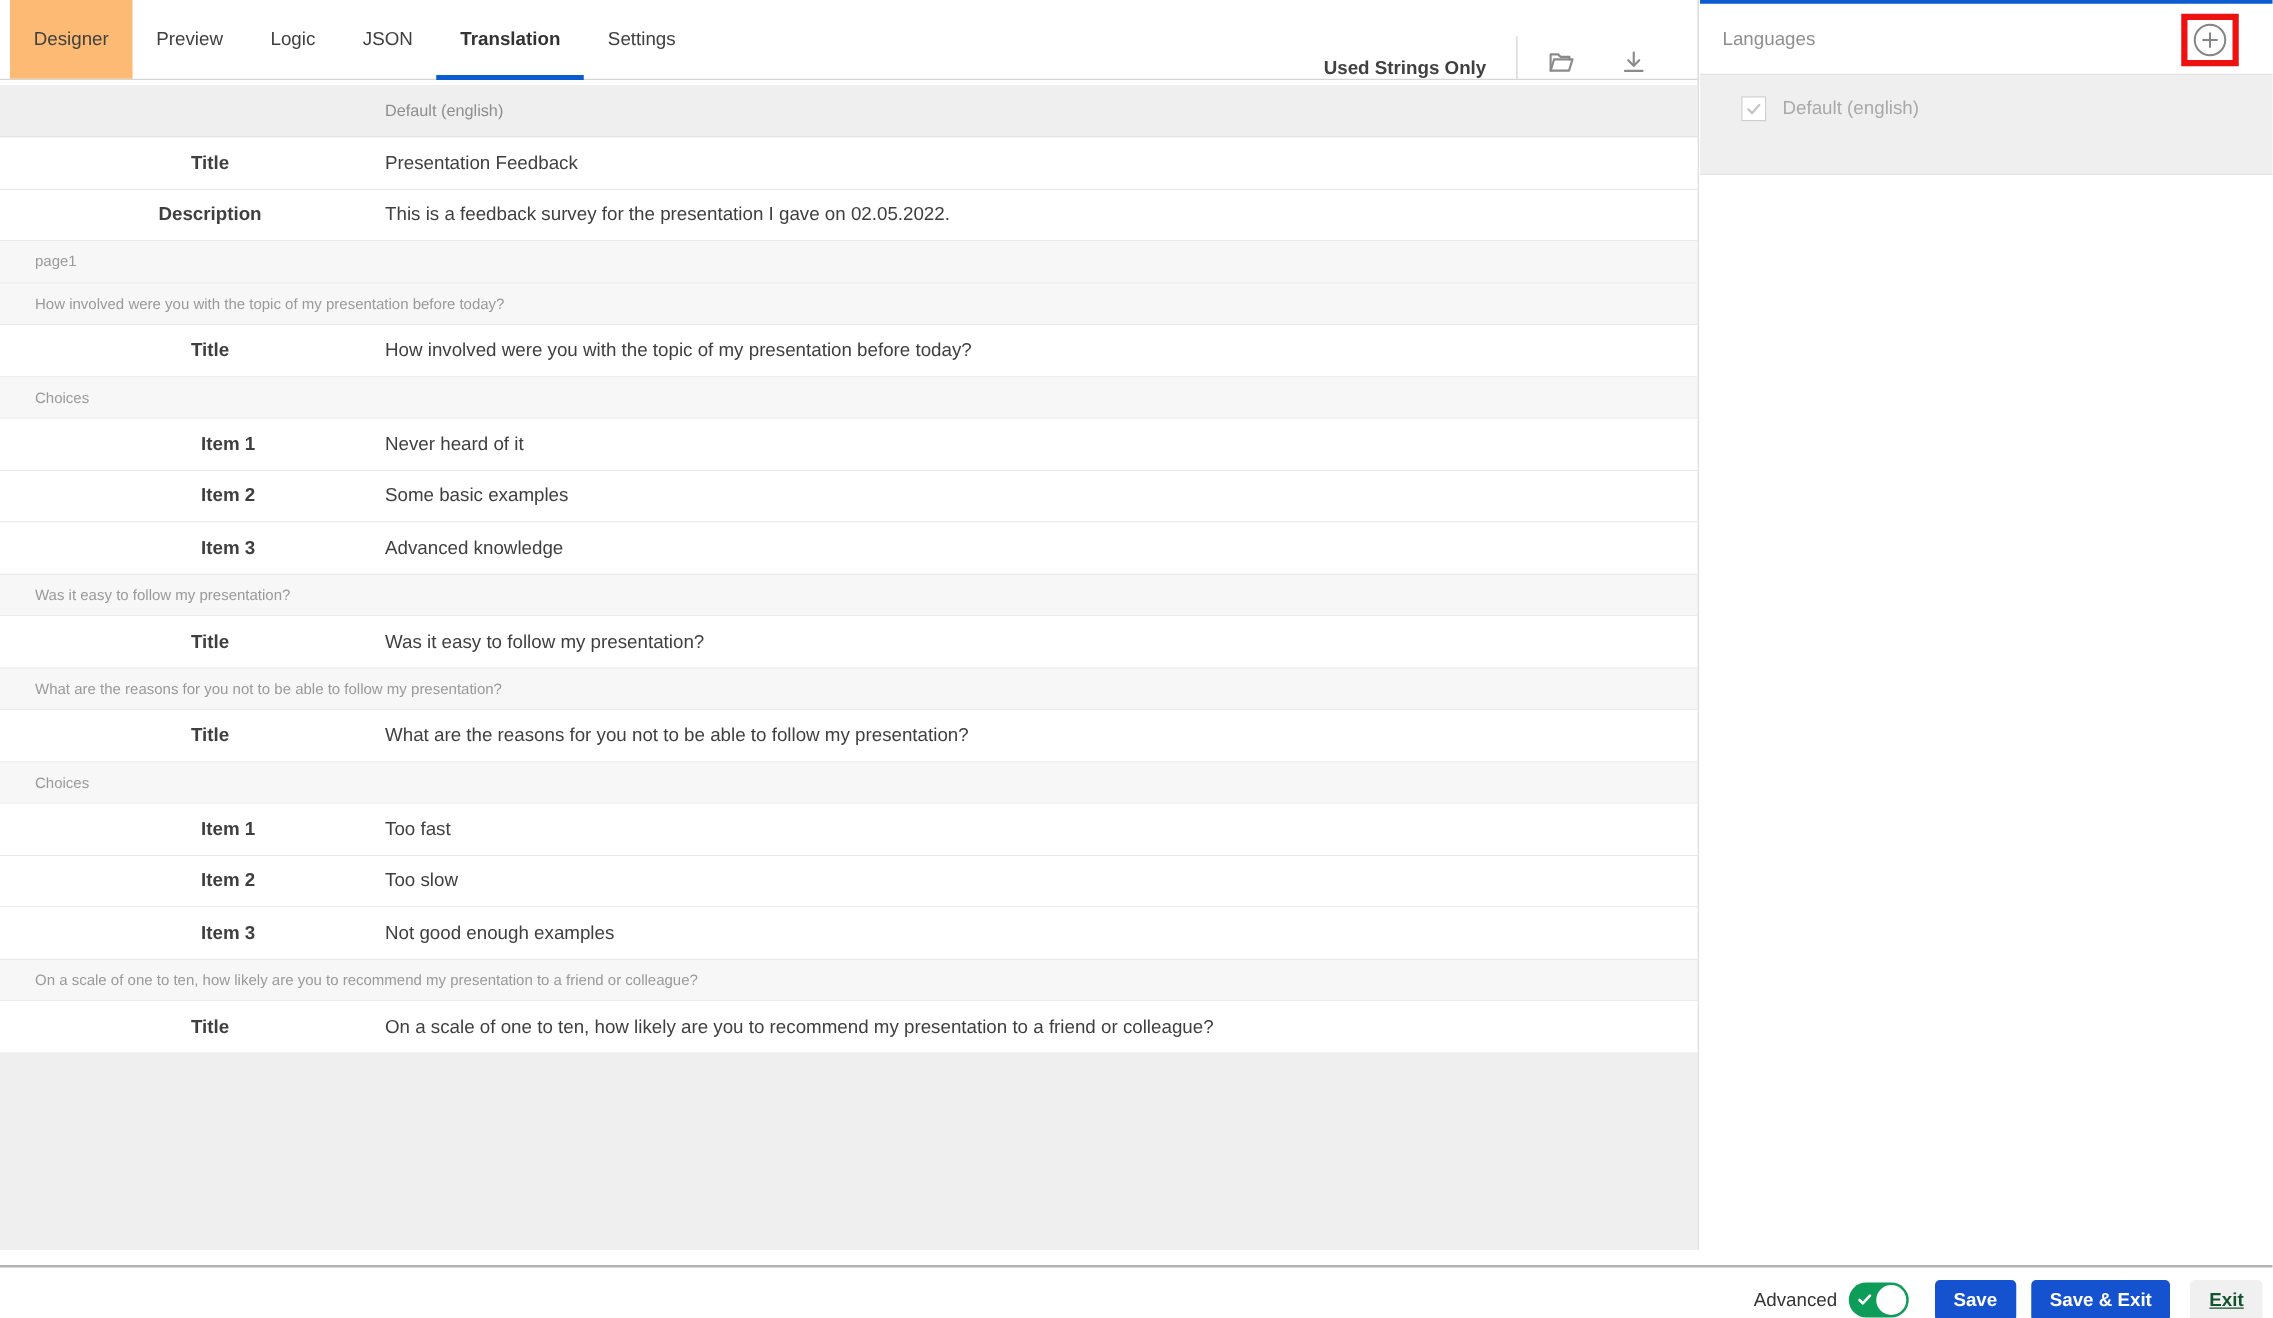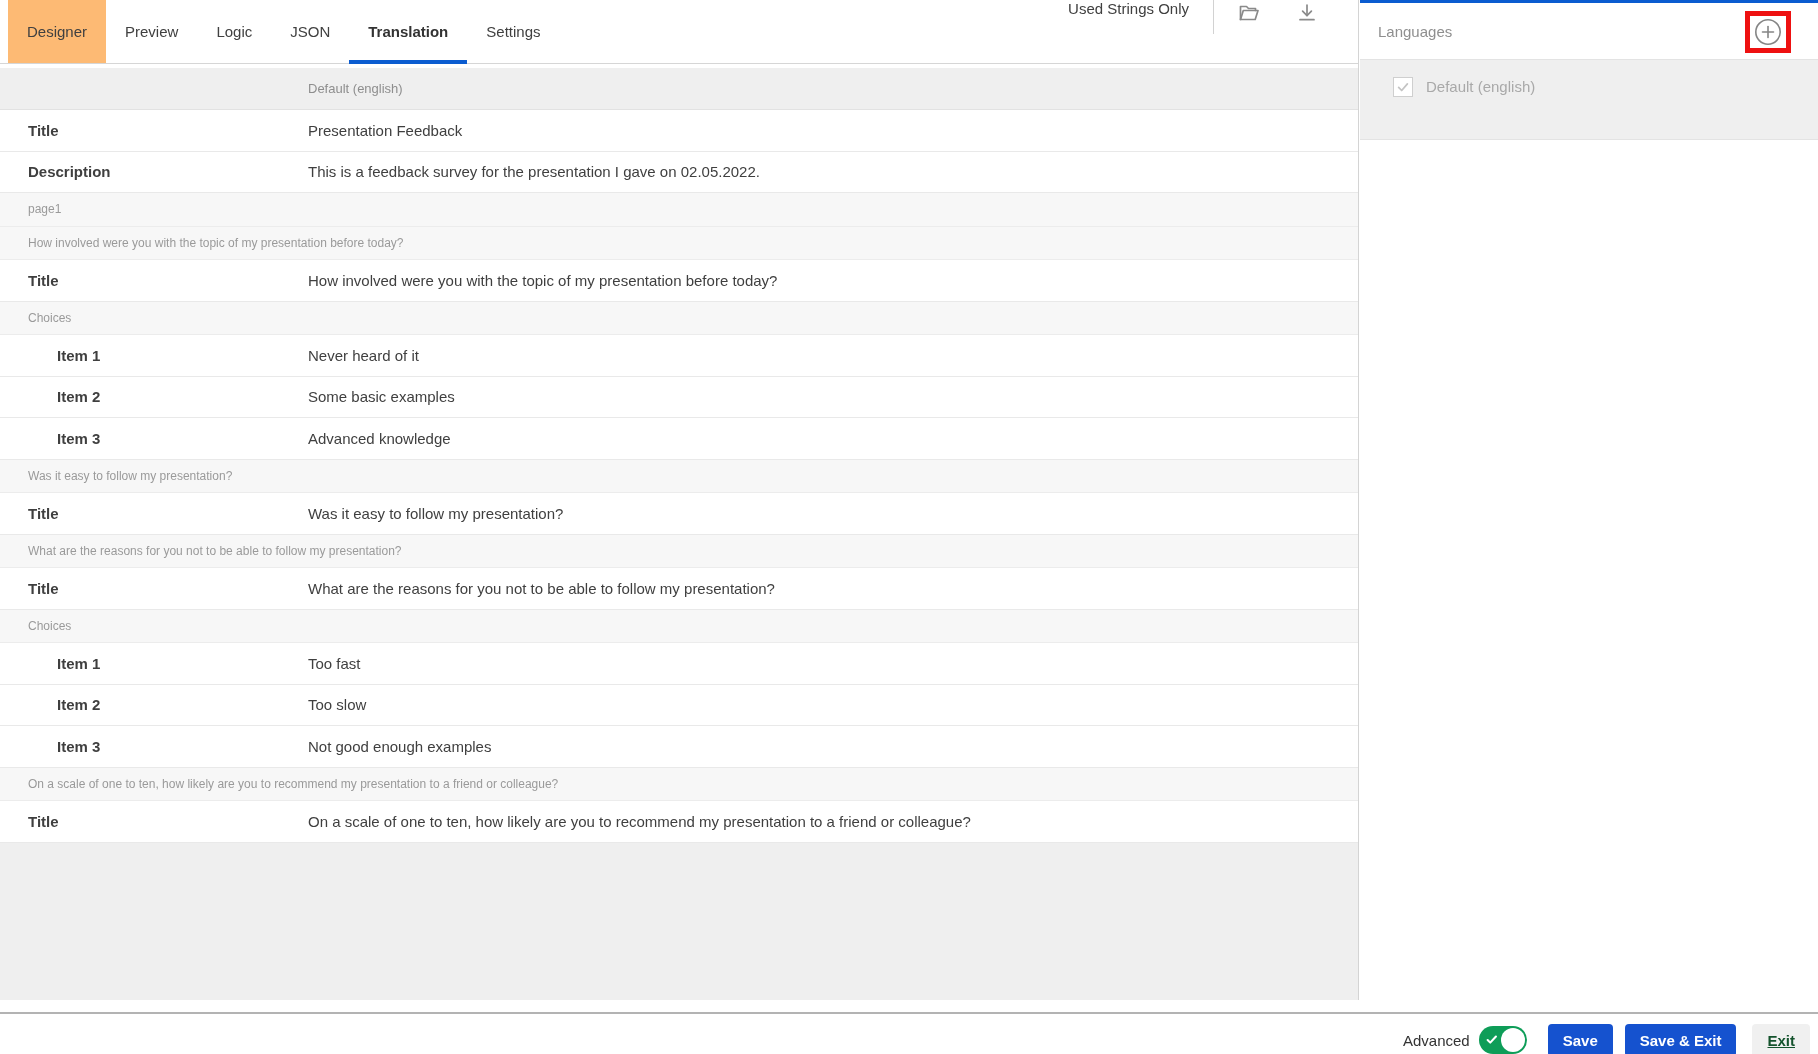"Used Strings Only" .toolbar-right { align-items: flex-start -> flex-end; font-weight: none -> bold }
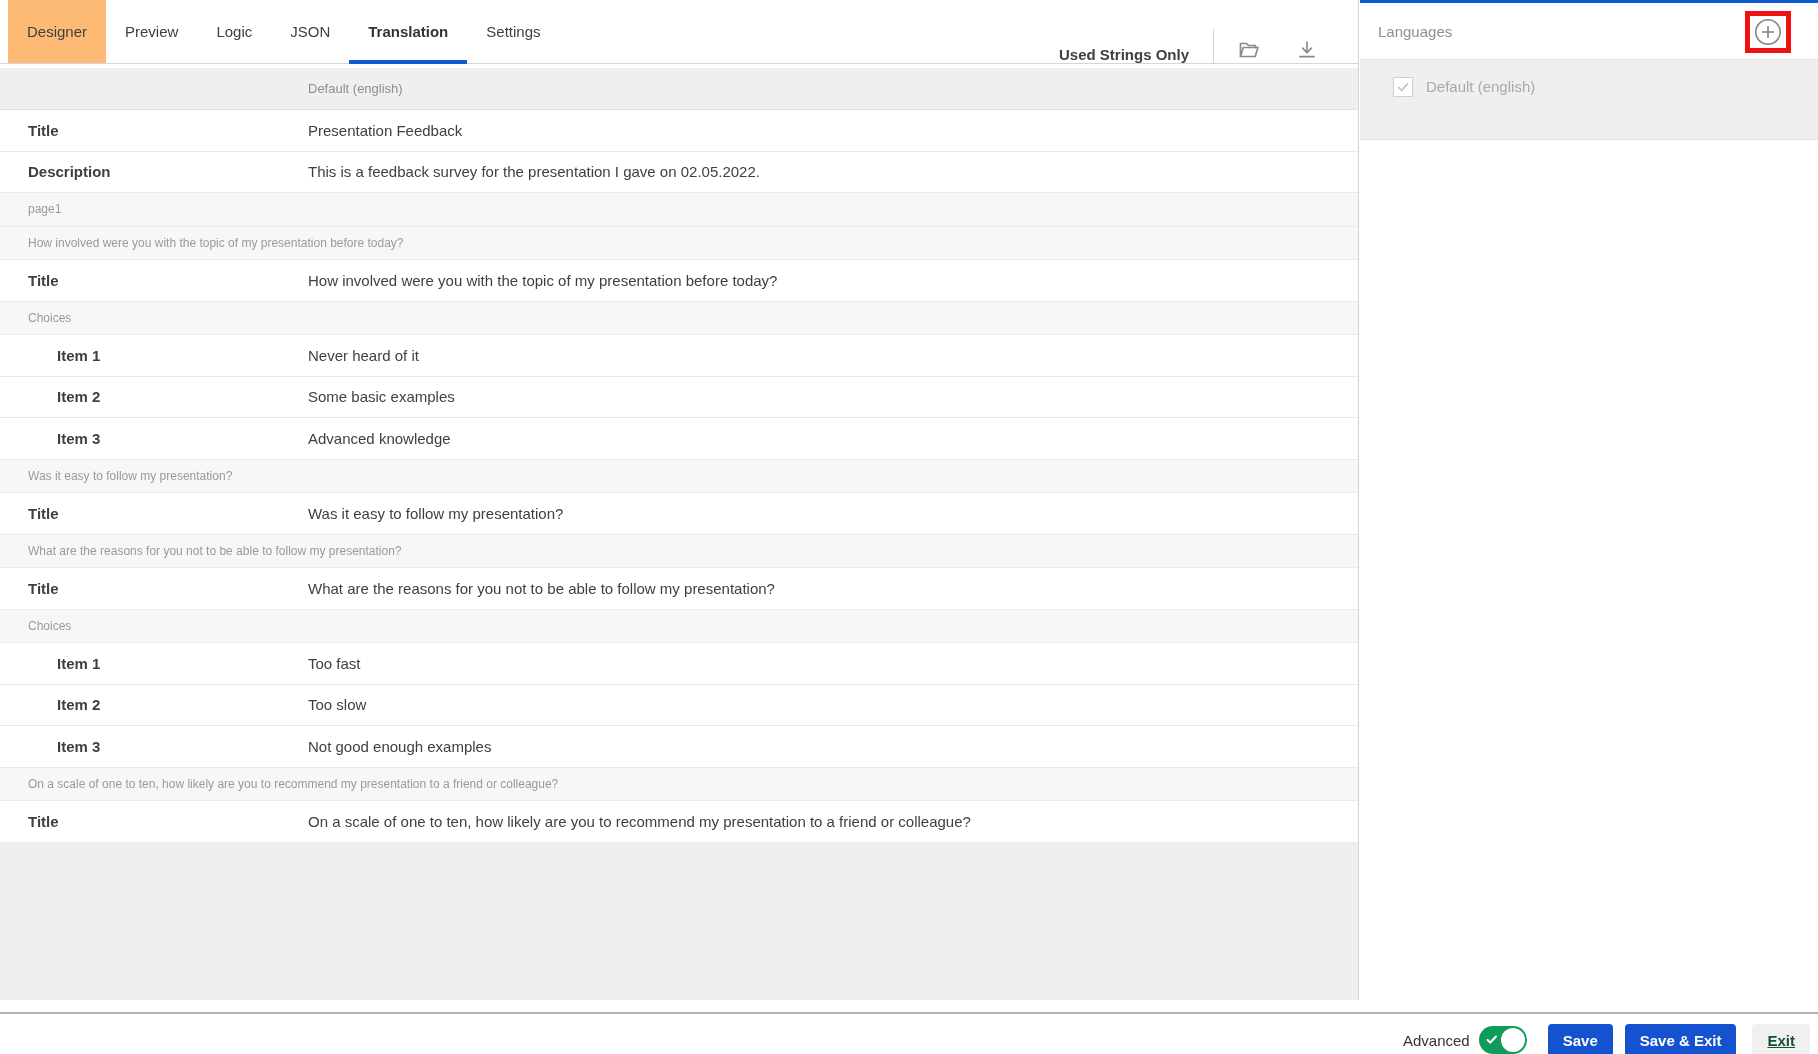"Title" .row .label { text-align: none -> center }
